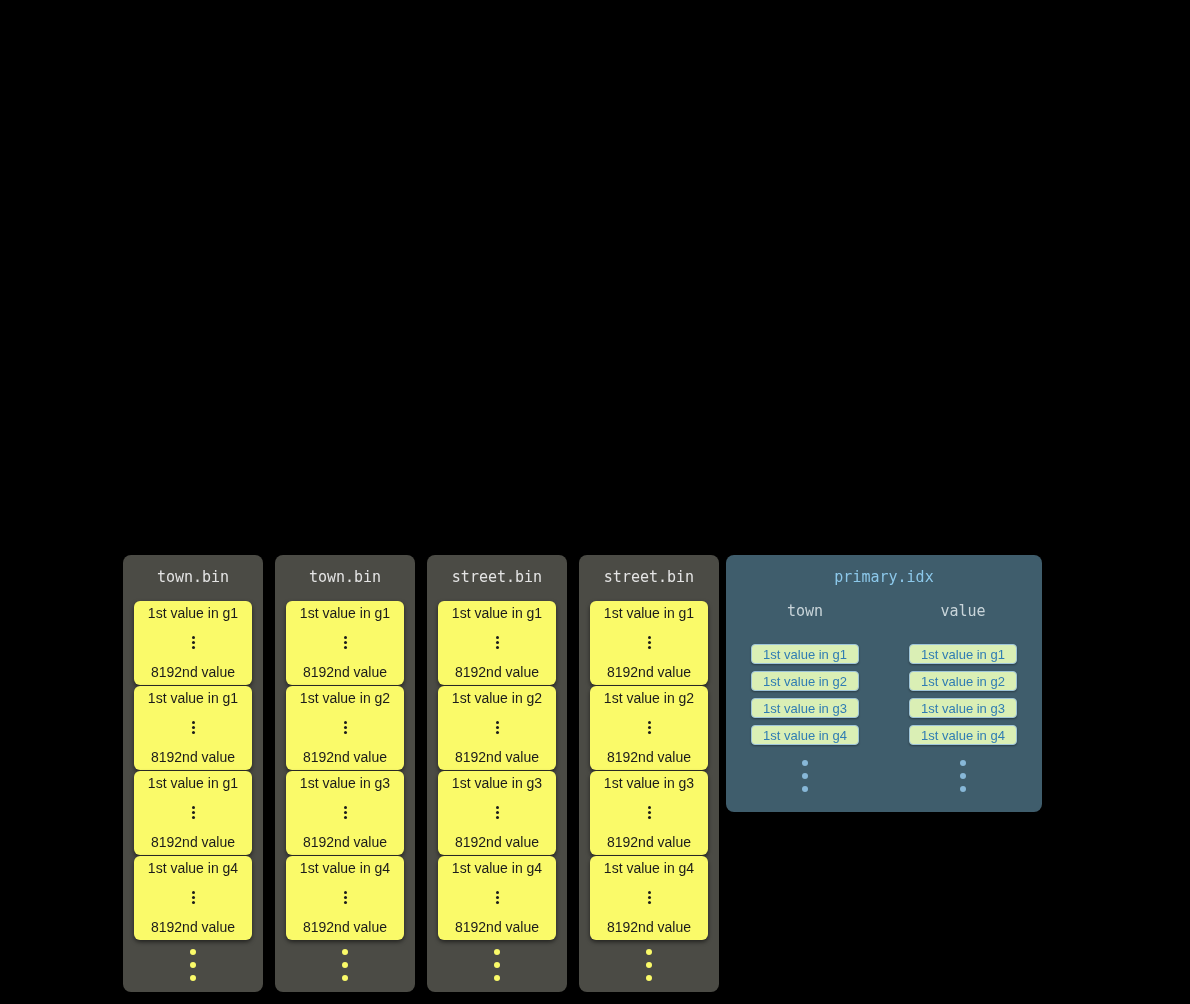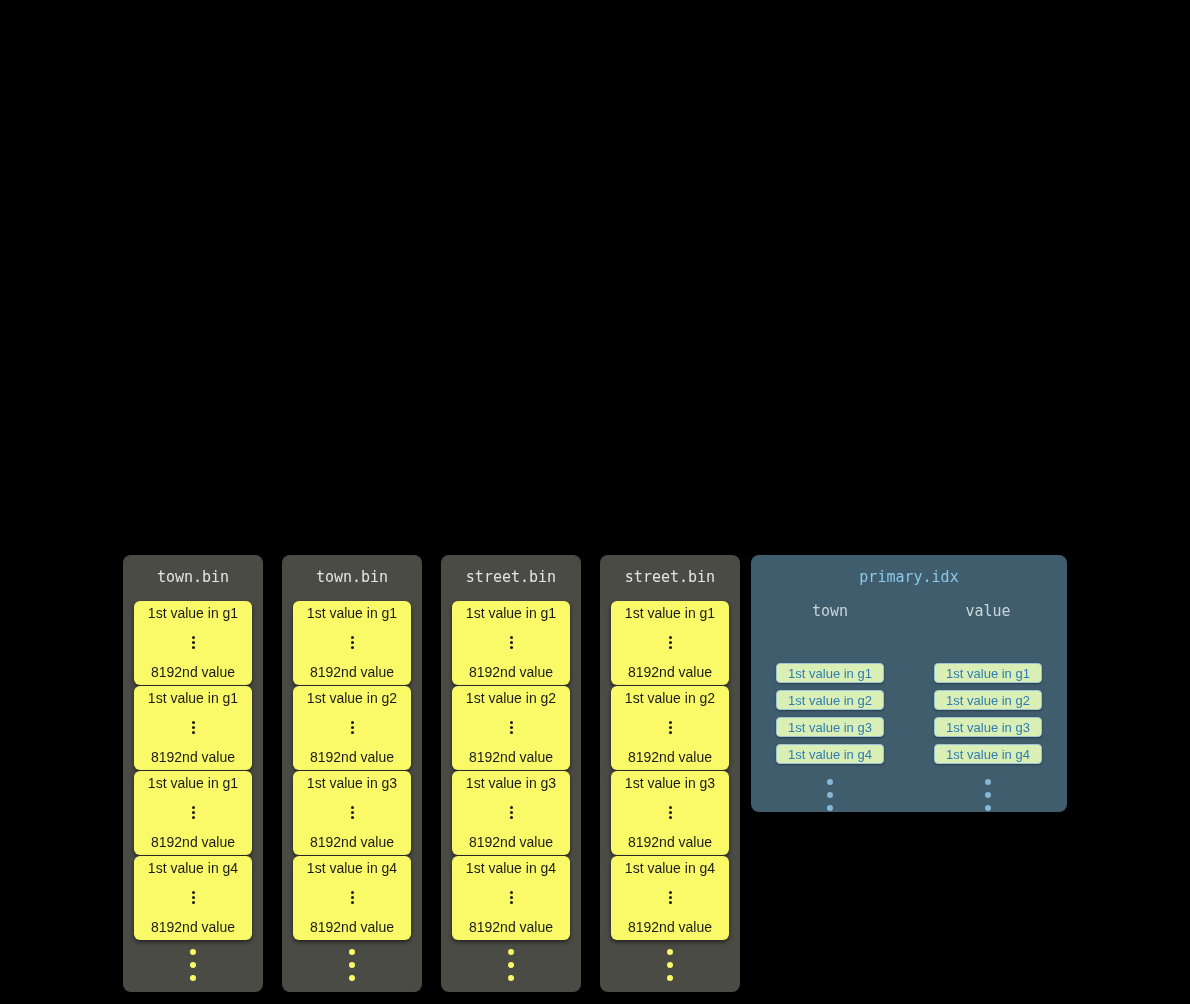"town.bin" .bins { gap: 19px -> 12px }
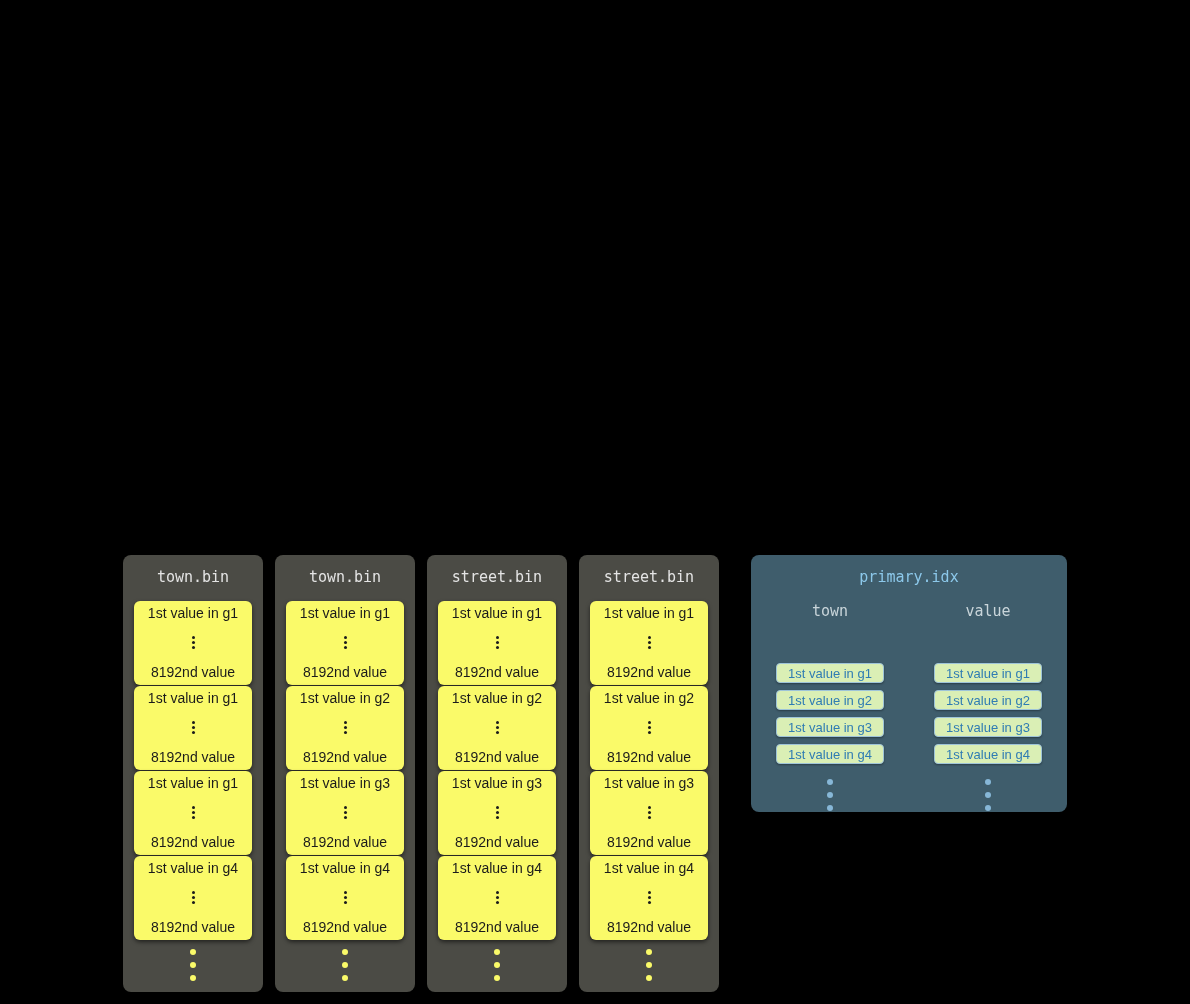"primary.idx" .idx-panel { left: 751px -> 726px }
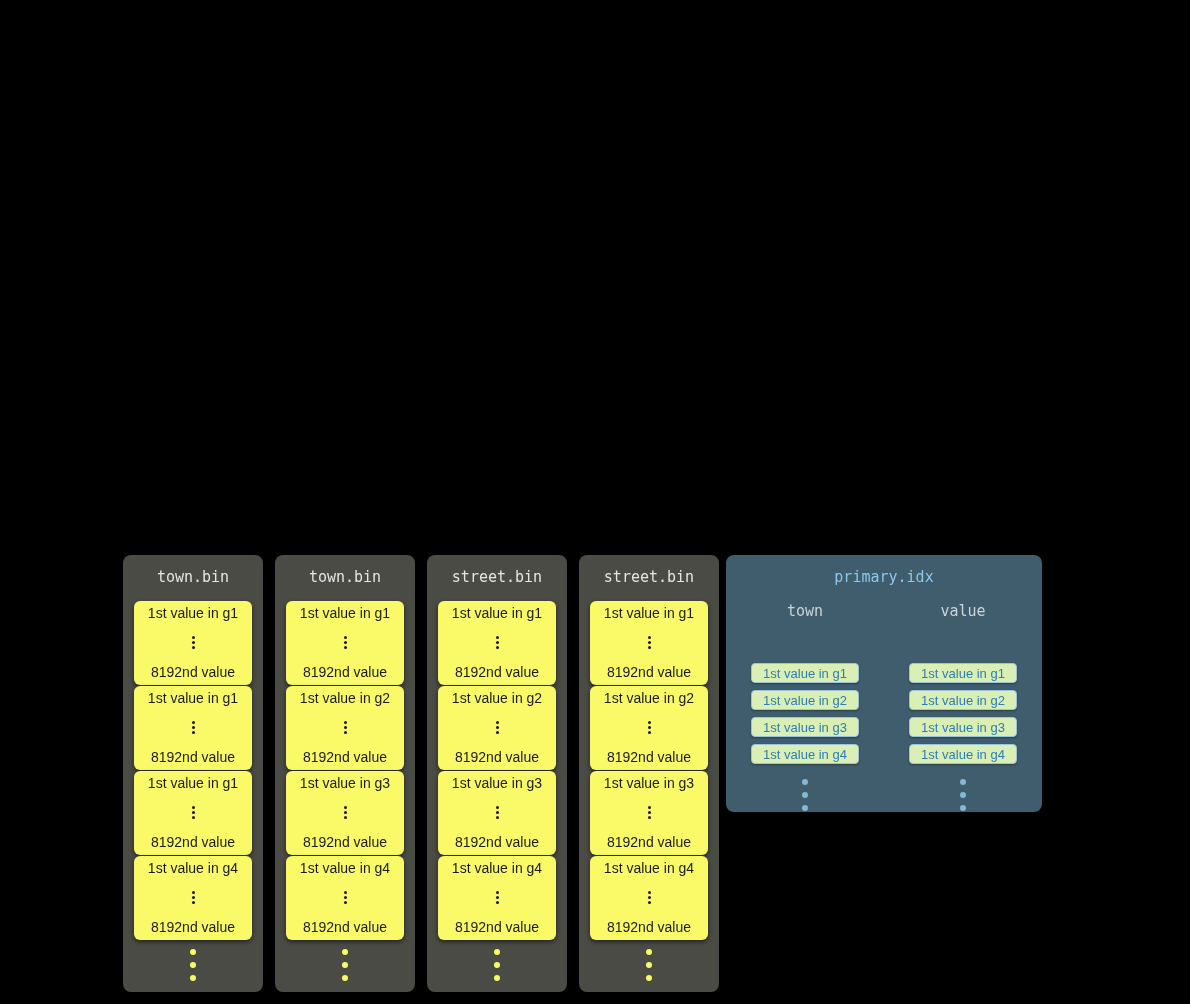"town" .idx-header { margin-bottom: 43px -> 24px }
